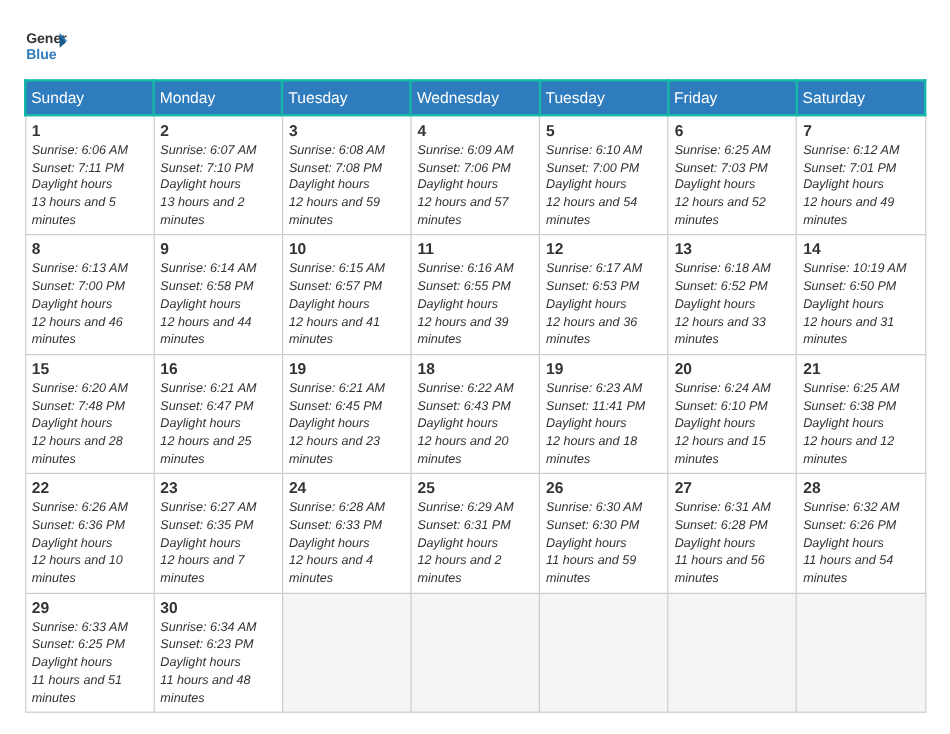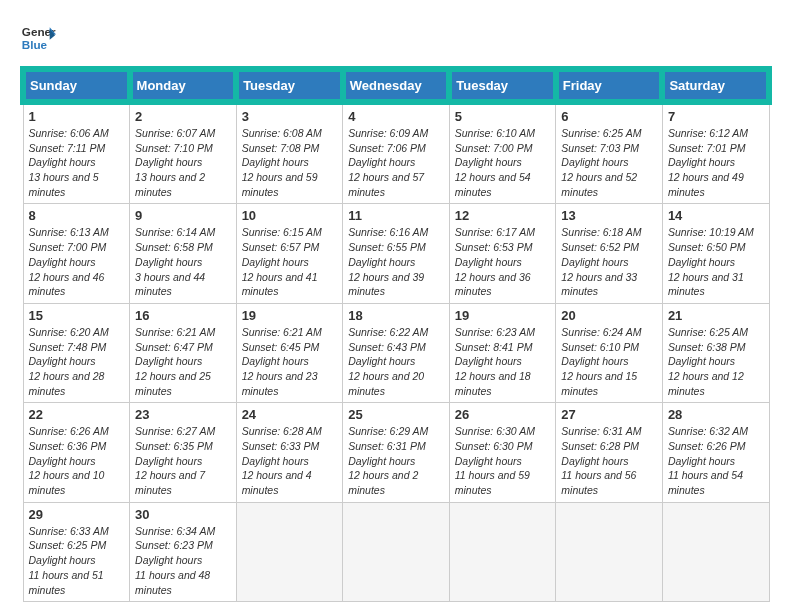"Sunday" thead tr th { border: 6px solid #14b8a6 -> 2px solid #14b8a6; font-weight: bold -> normal }
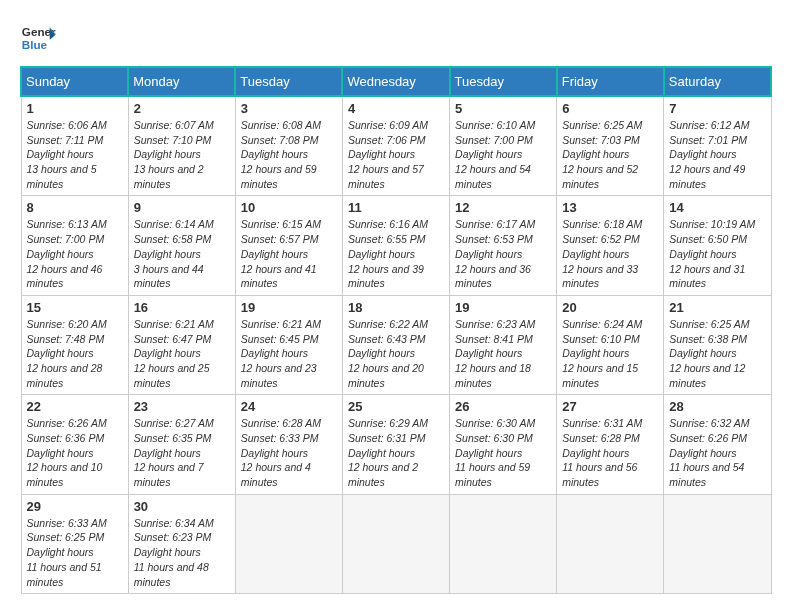"3 hours and 44 minutes" span { text: 3 -> 12 }
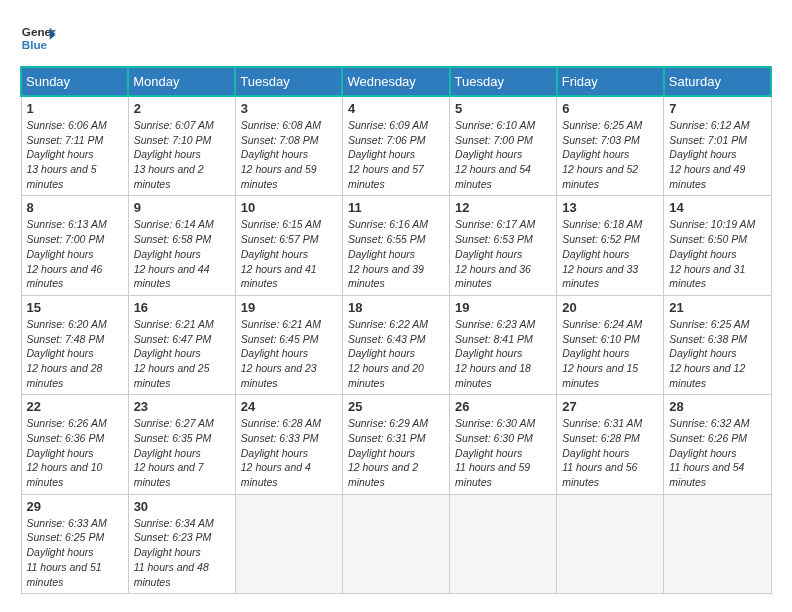"Sunset: 8:41 PM" span { text: 8:41 -> 11:41 }
